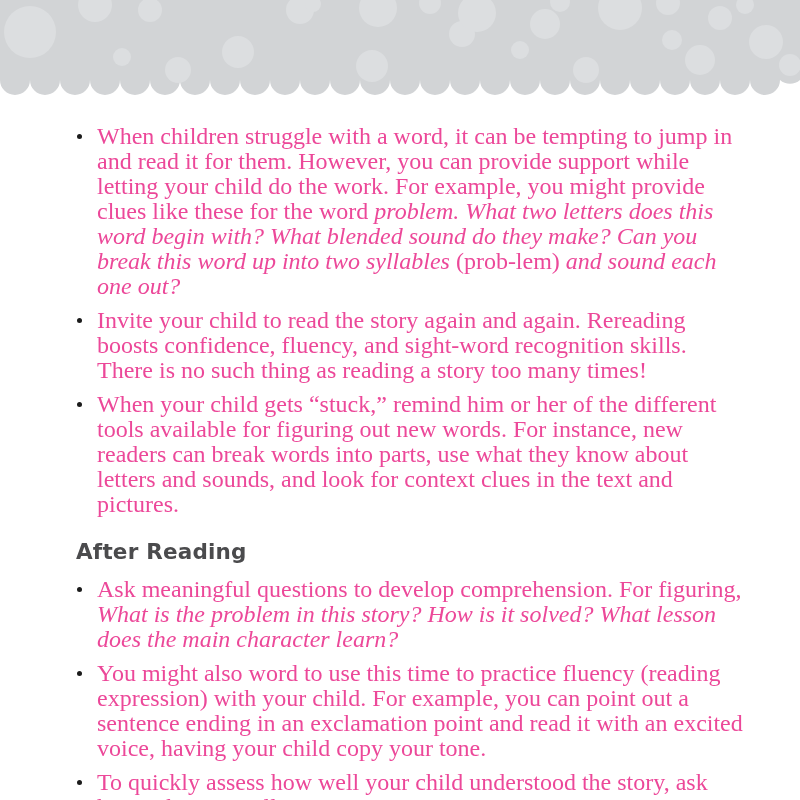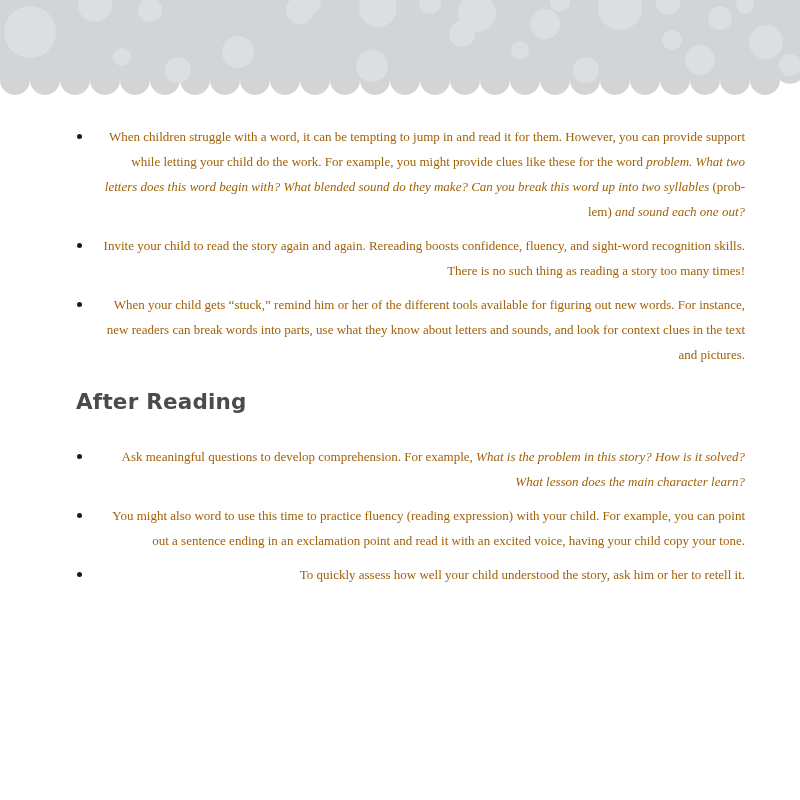"When children struggle with a" li.tip-item { color: #a16207 -> #ec4899; font-size: 13px -> 24px; text-align: right -> left }
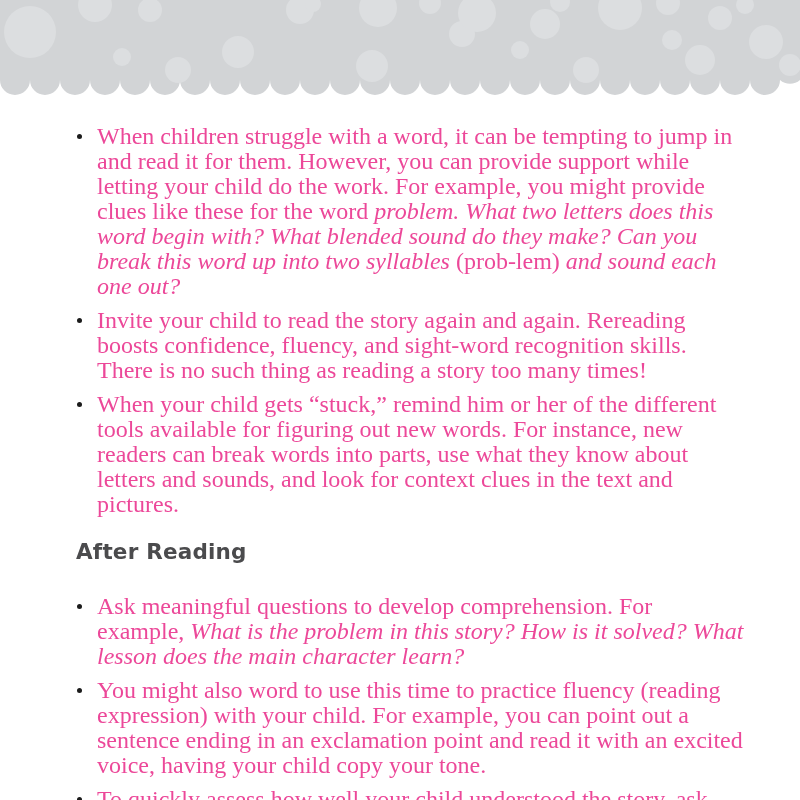"After Reading" h2.section-heading { margin: 22px 0 30px 0 -> 22px 0 13px 0 }
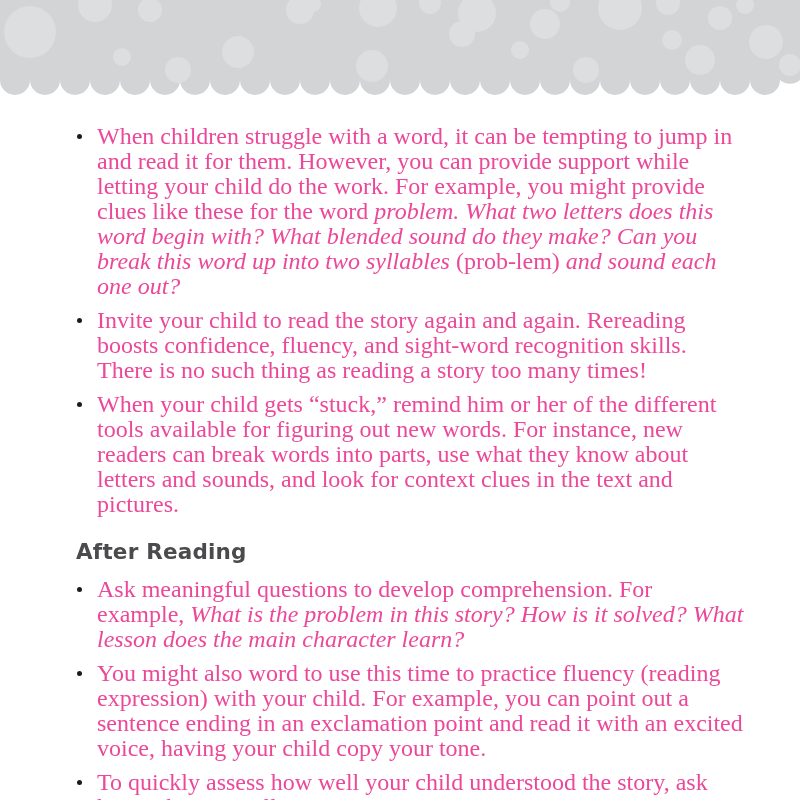"Ask meaningful questions to develop" span.seg-roman { text: example -> figuring }
